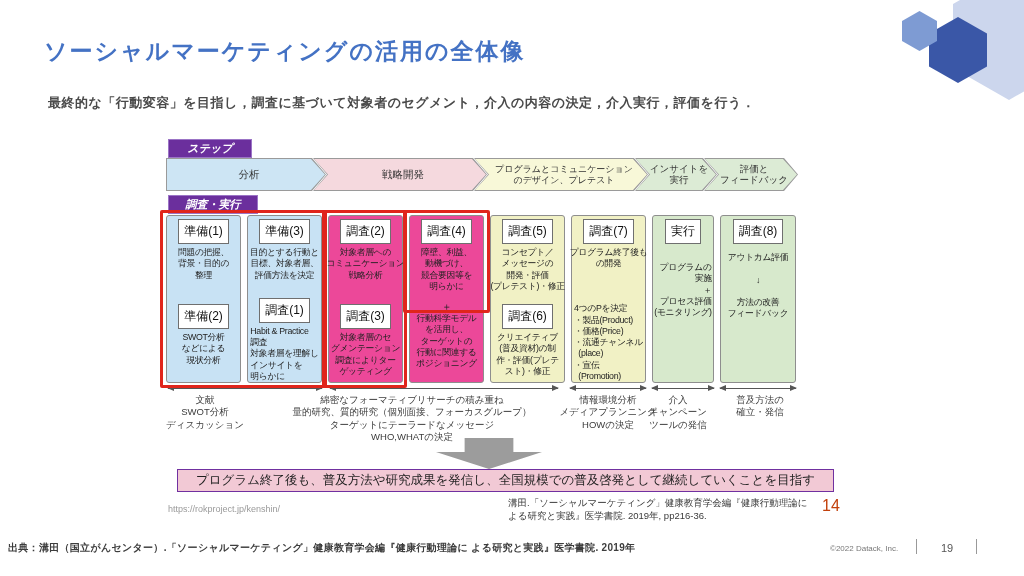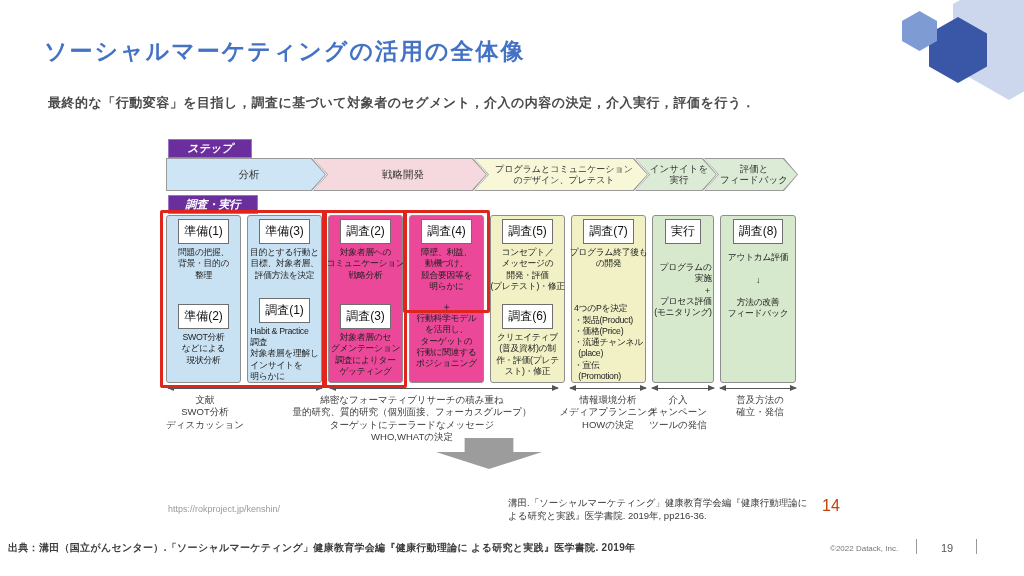"プログラム終了後も、普及方法や研究成果を発信し、全国規模での普及啓発として継続し" div.abs { html: none -> <div>プログラム終了後も、普及方法や研究成果を発信し、全国規模での普及啓発として継続していくことを目指す</div> }
